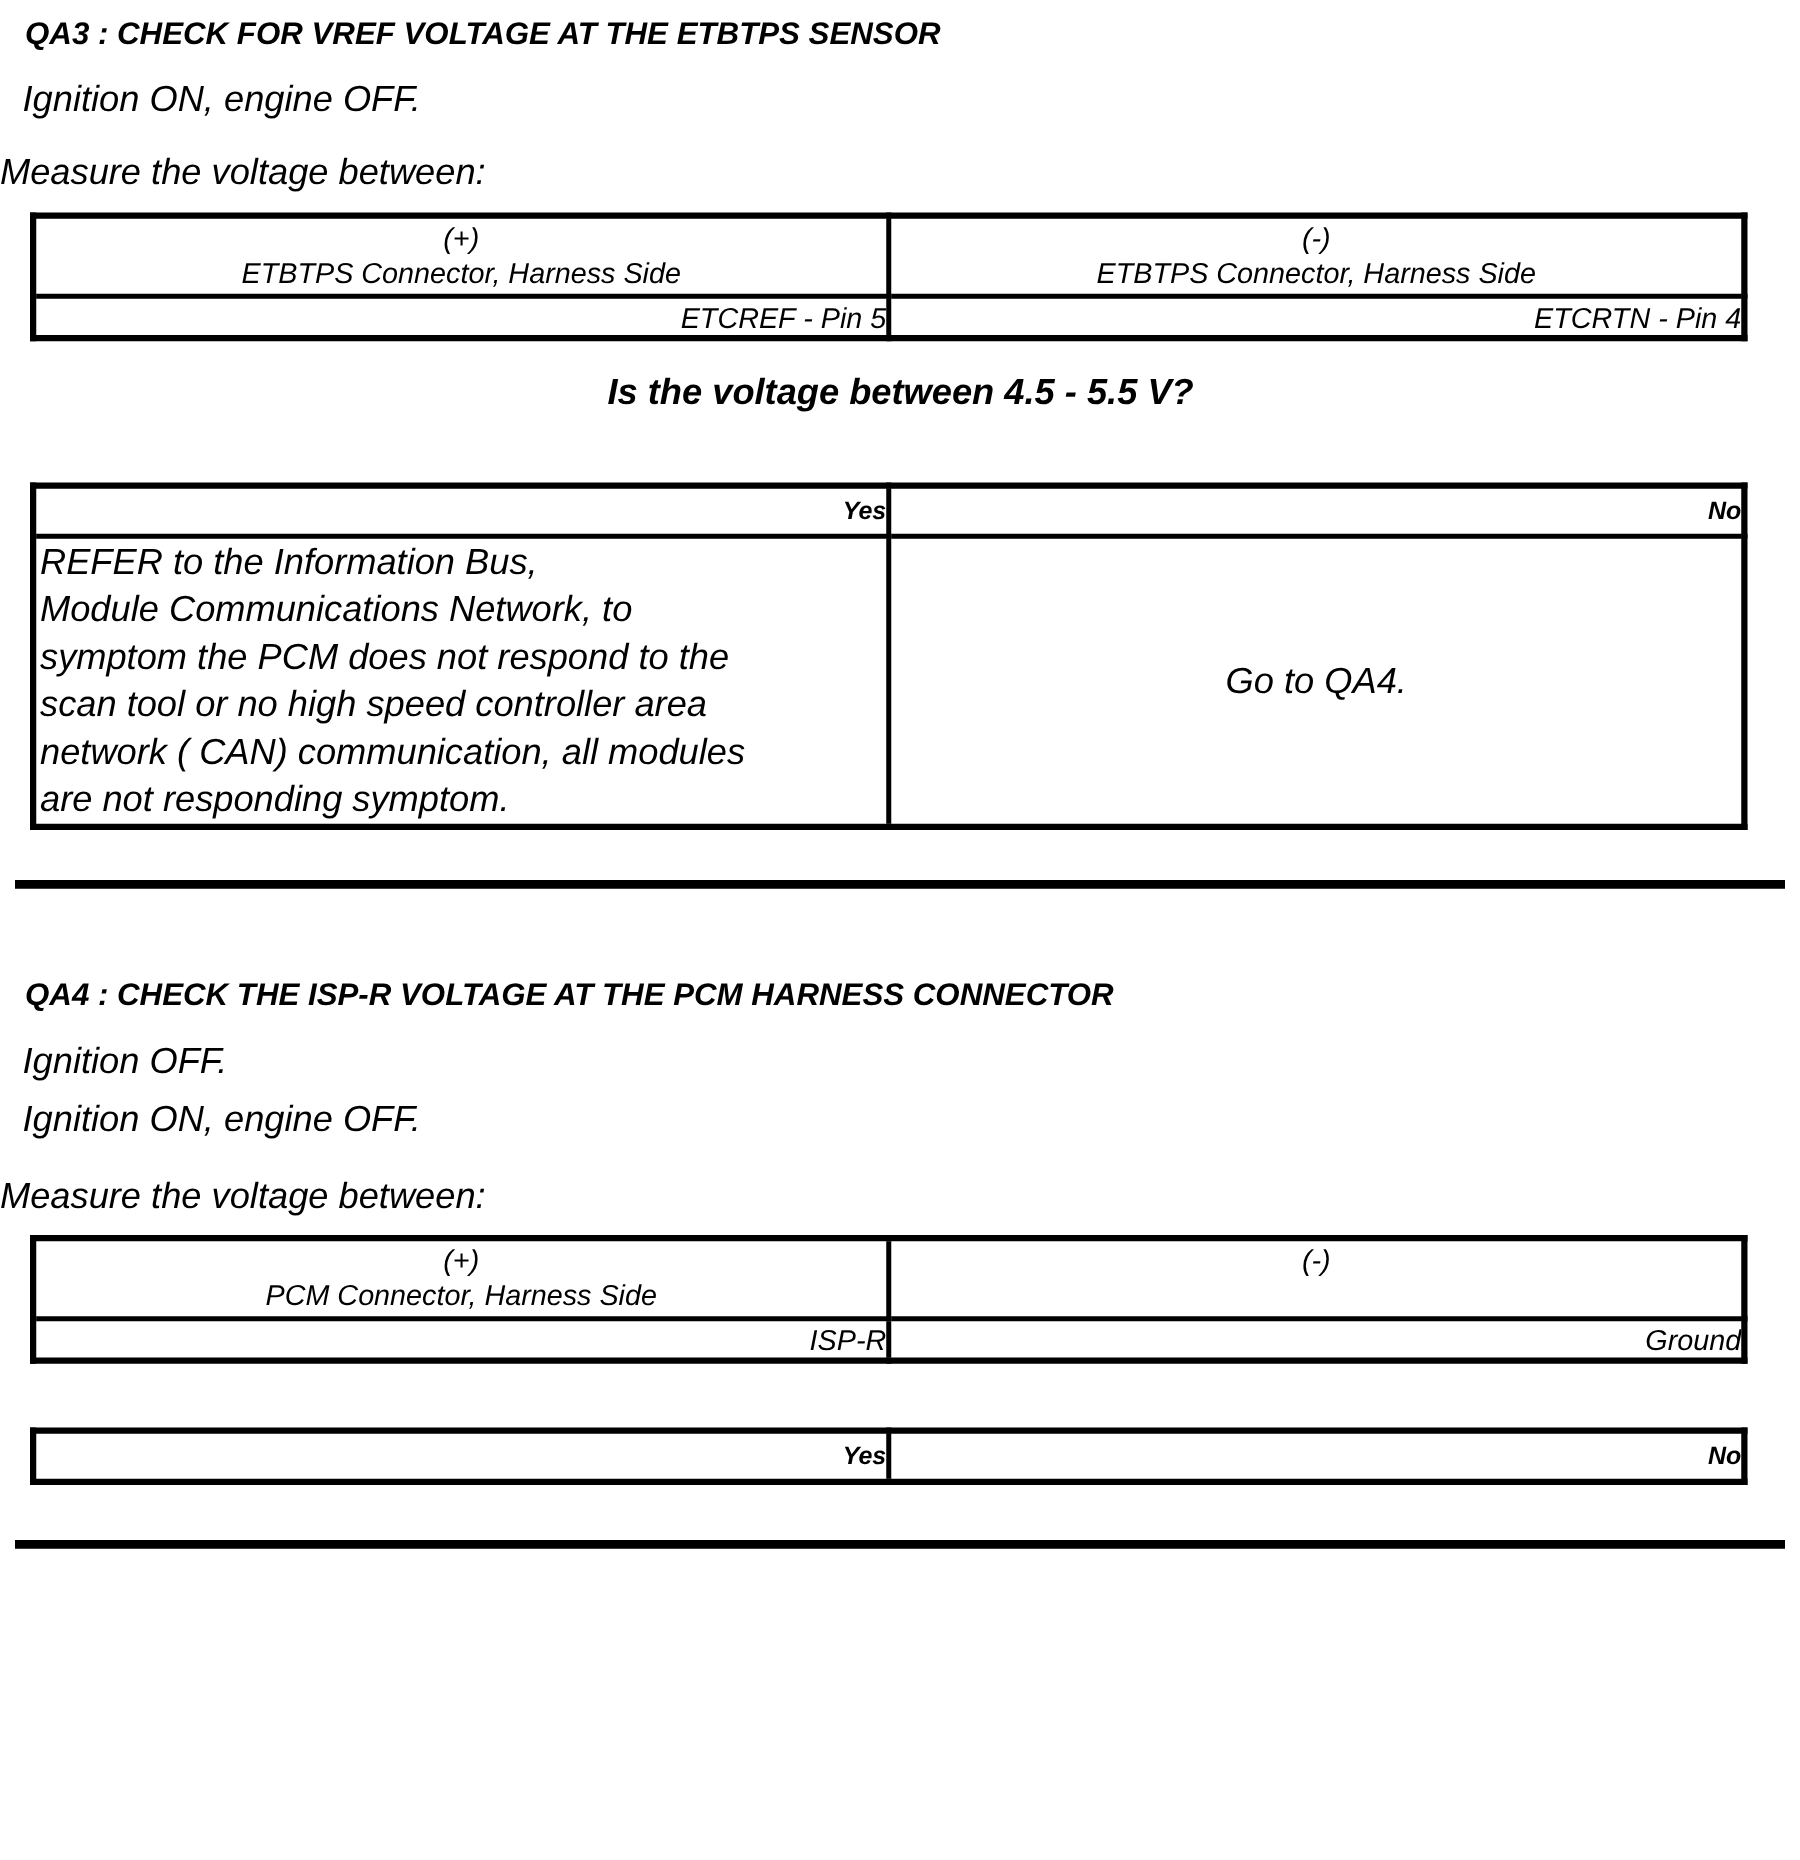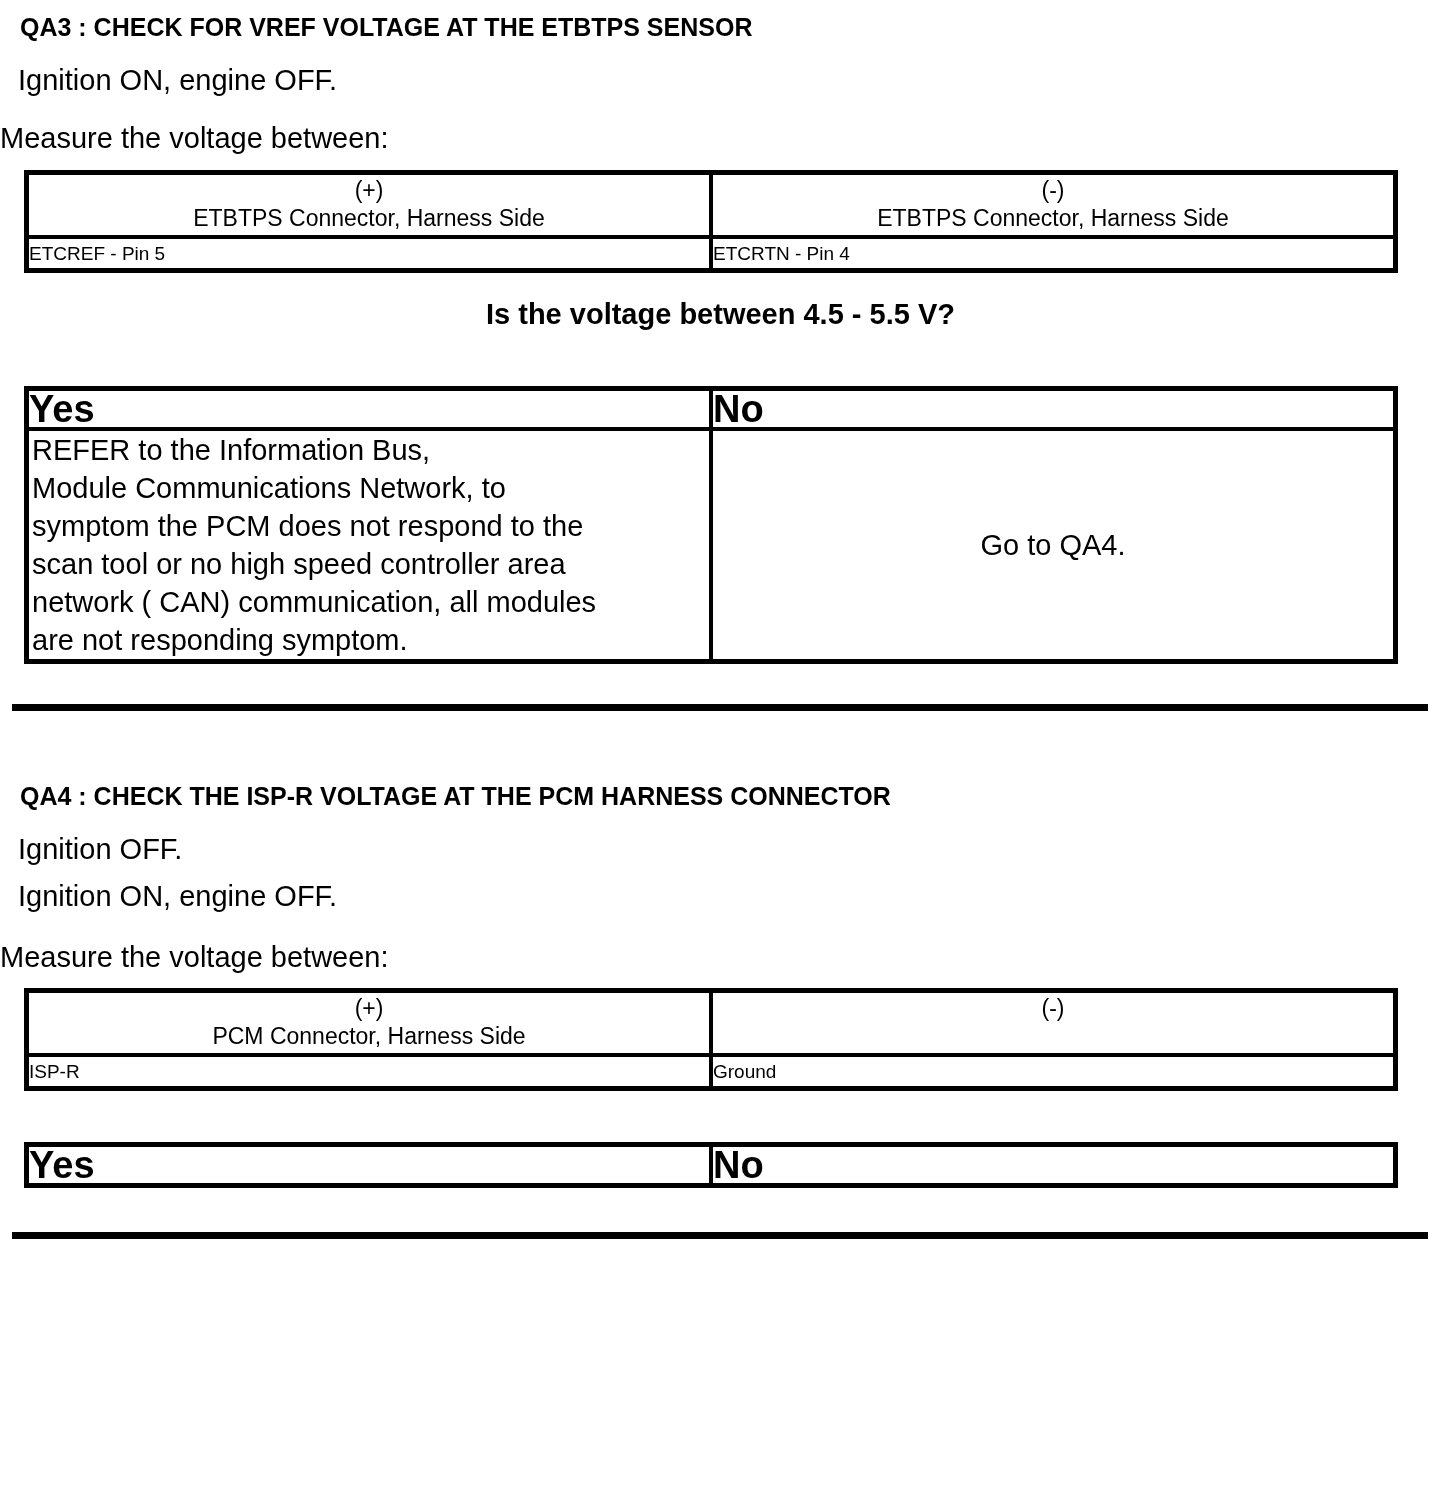"QA3 : CHECK FOR VREF" .page { font-style: none -> italic }
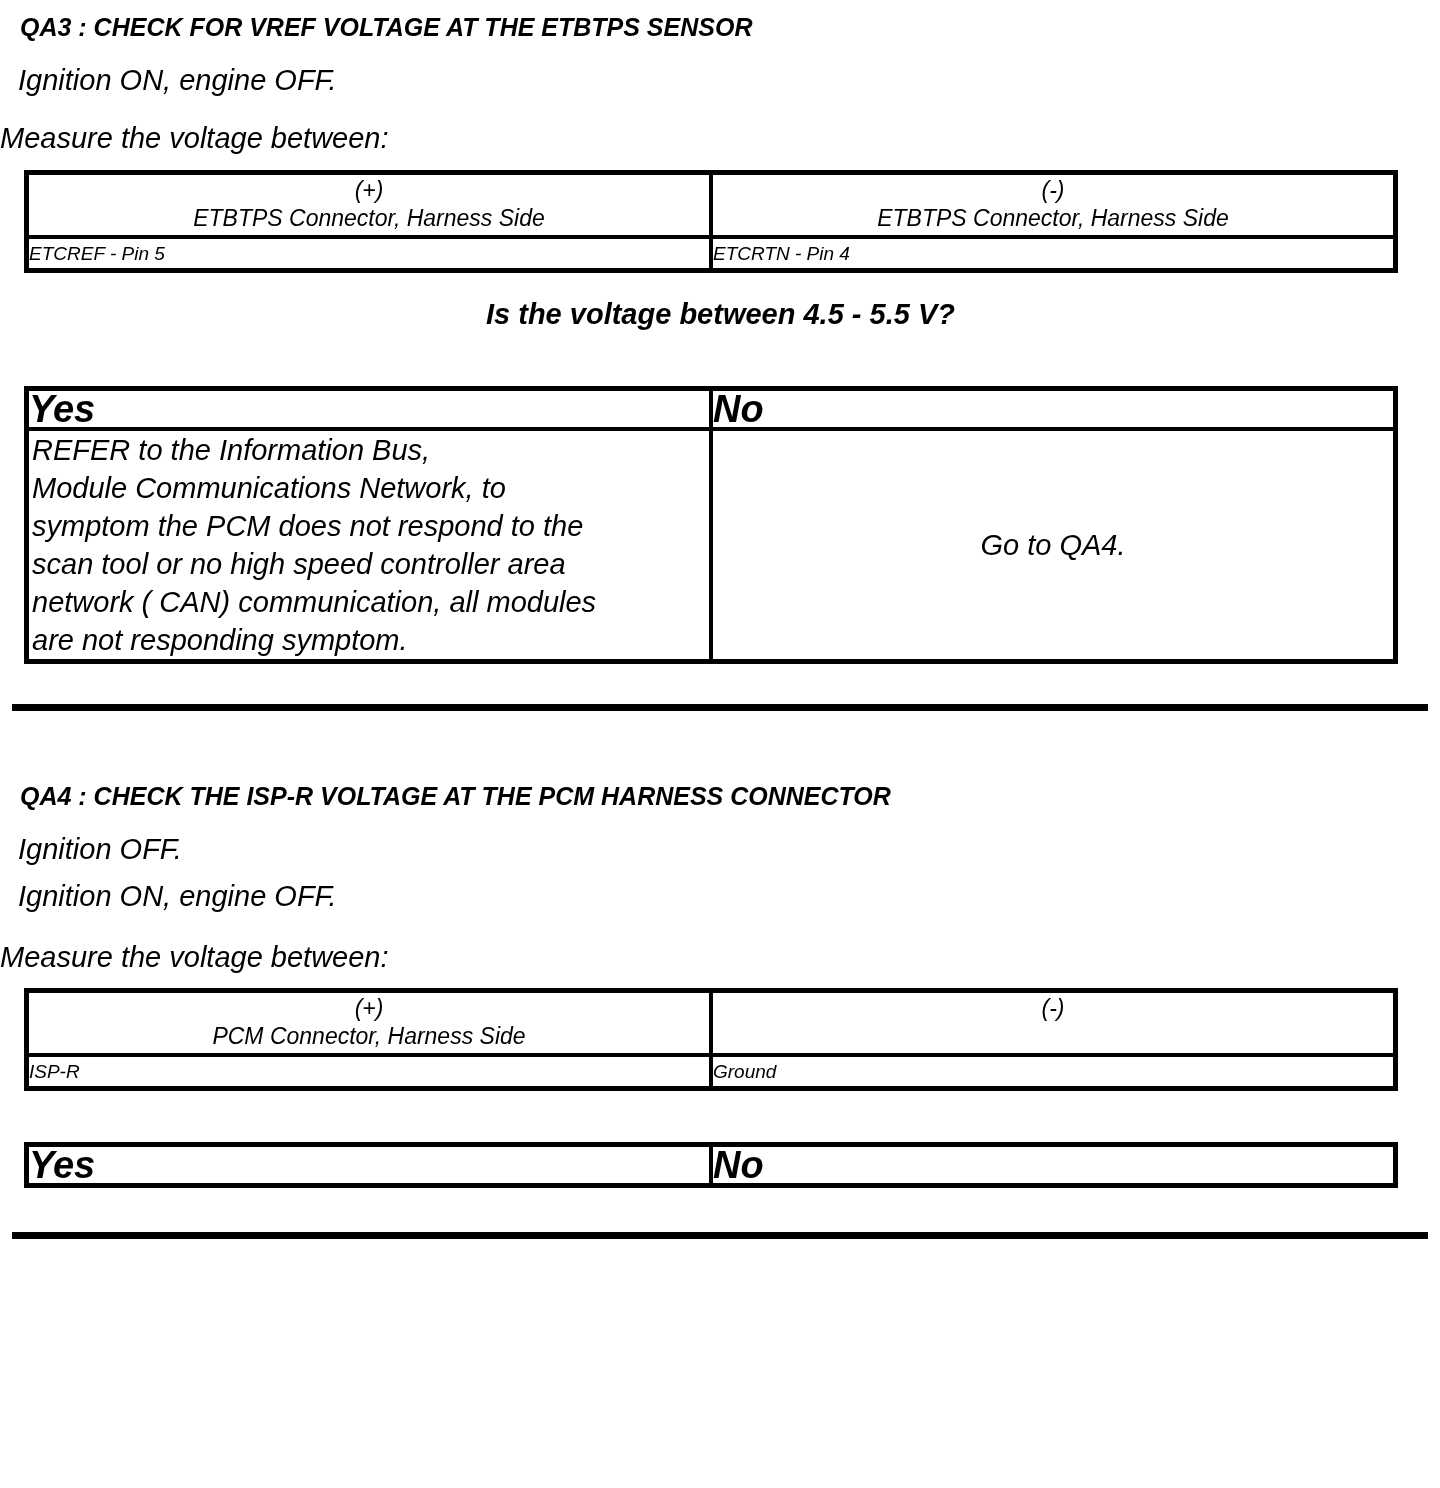"ETCREF - Pin 5" .mtable .val td { font-size: 19px -> 23px; text-align: left -> right }
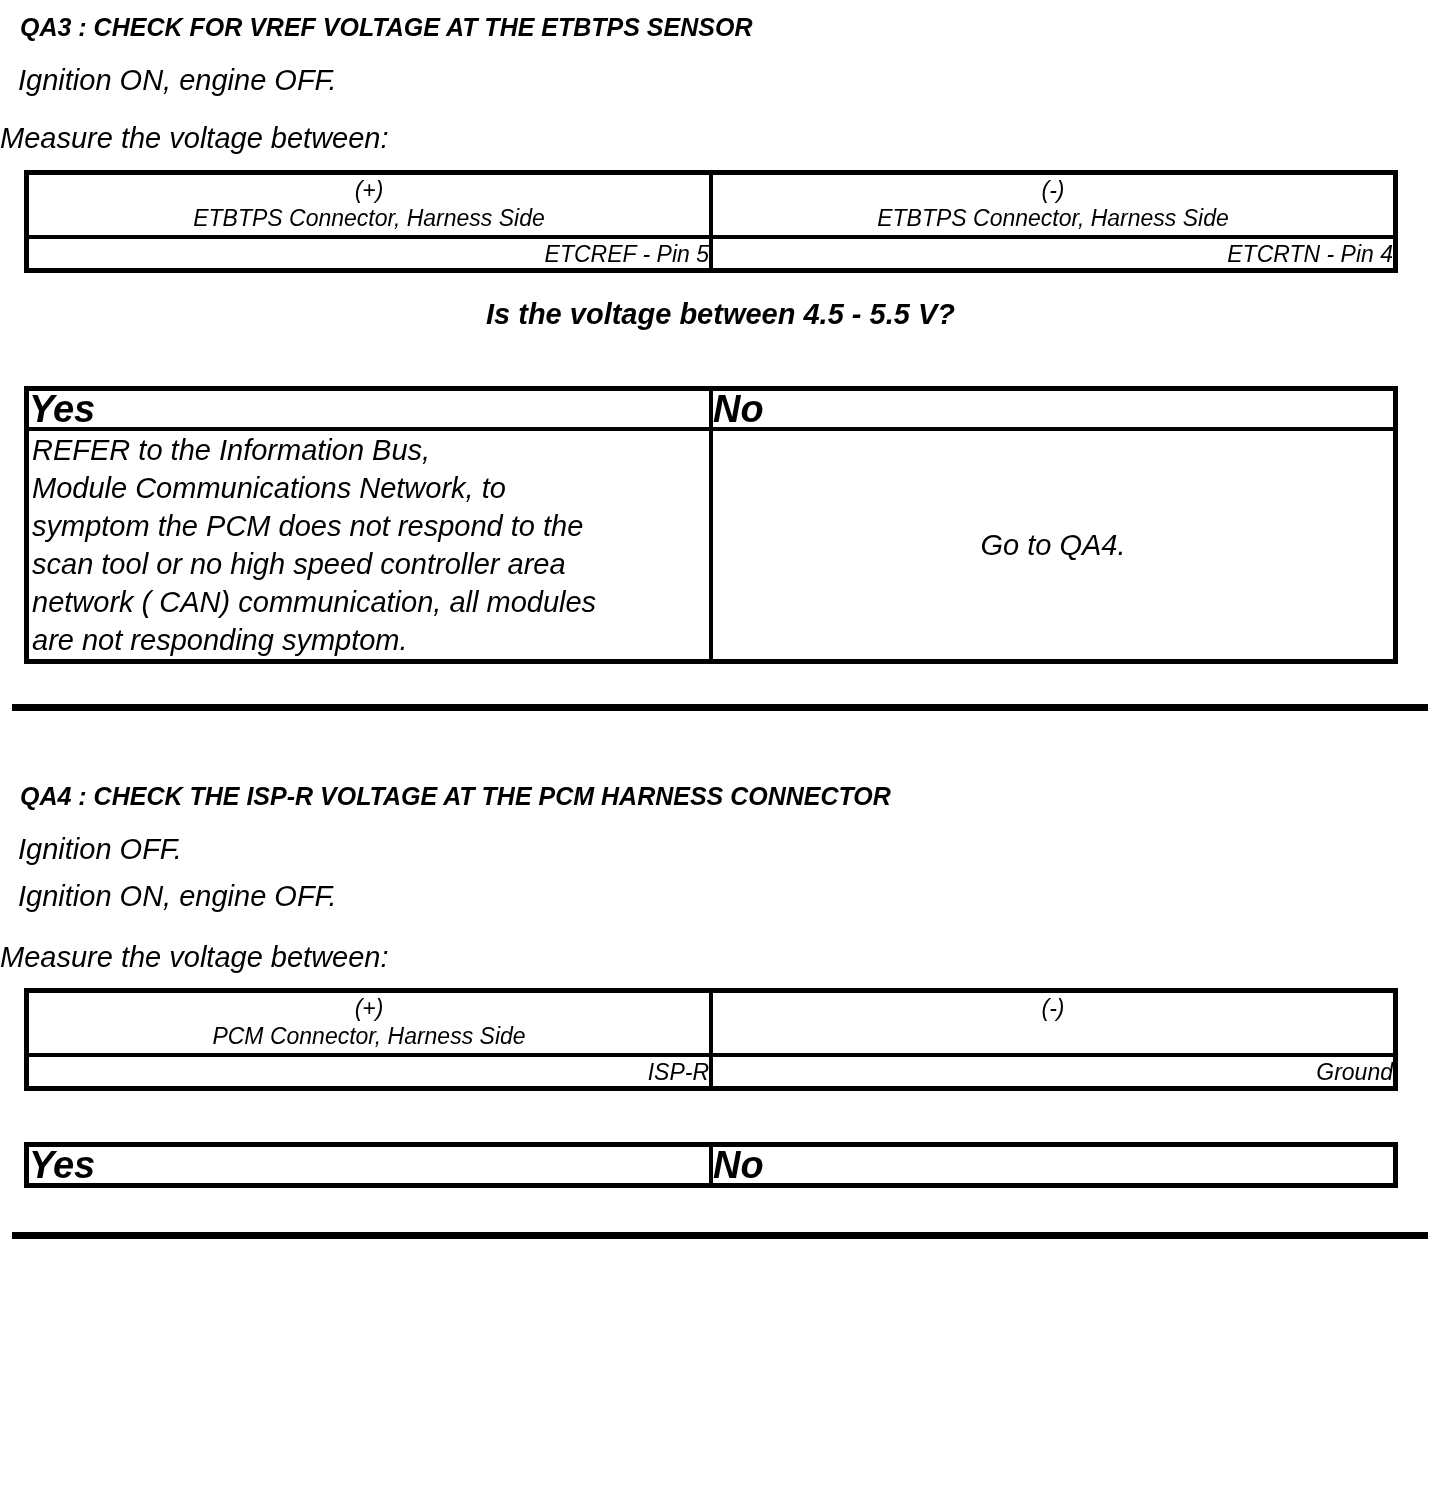"Yes" .dtable .dhdr td { font-size: 38px -> 20px; text-align: left -> right }
